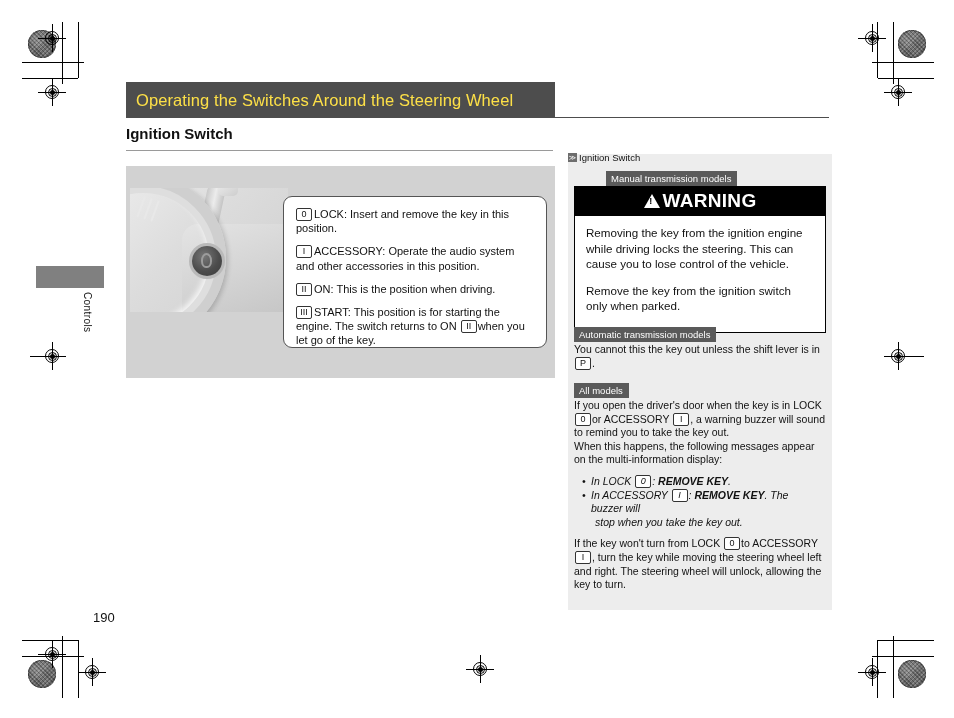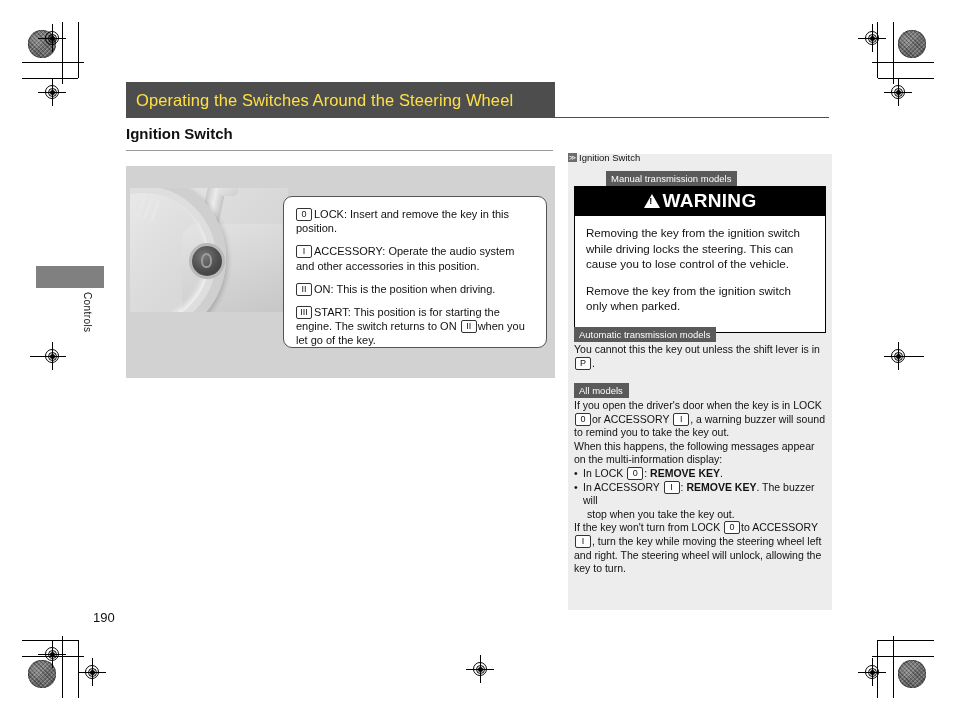"Removing the key from the" p { text: switch -> engine }
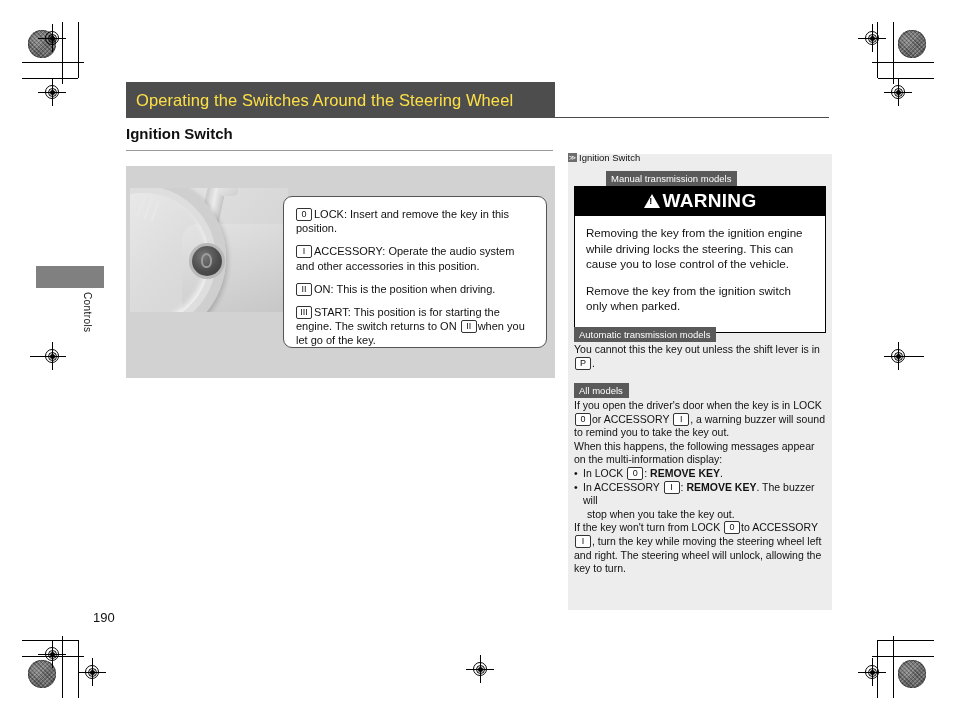"In LOCK 0 : REMOVE" .side-sec ul { font-style: none -> italic; margin: 0 -> 8px }
